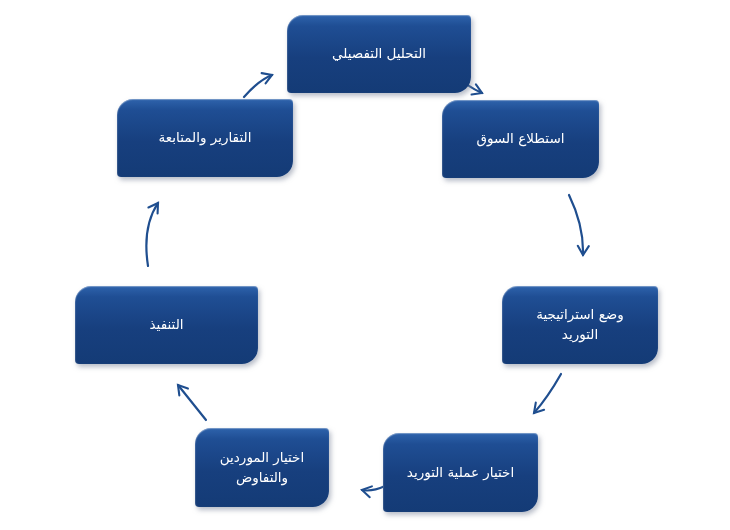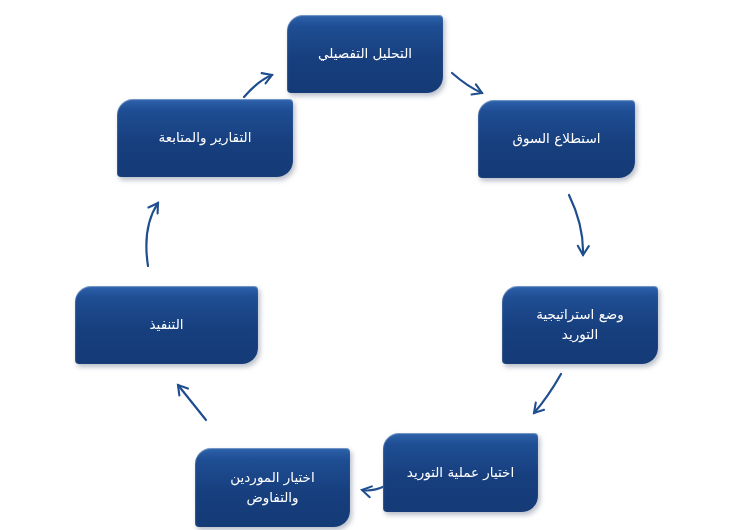"التحليل التفصيلي" .n0 { width: 156px -> 184px }
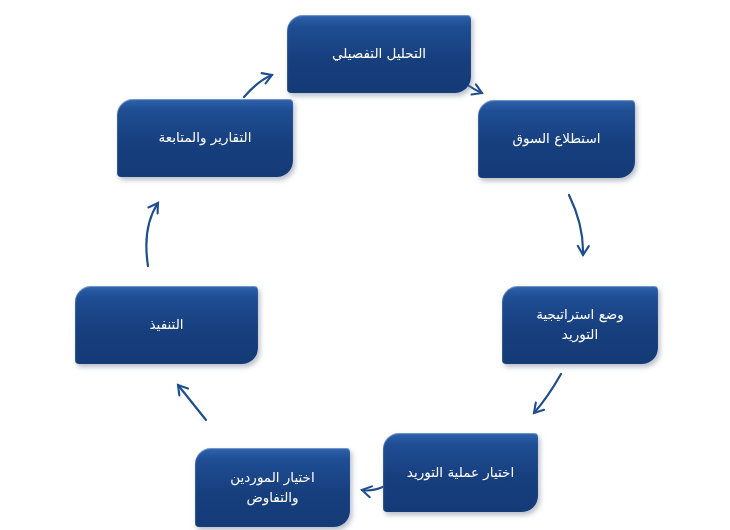"استطلاع السوق" .n1 { left: 478px -> 442px }
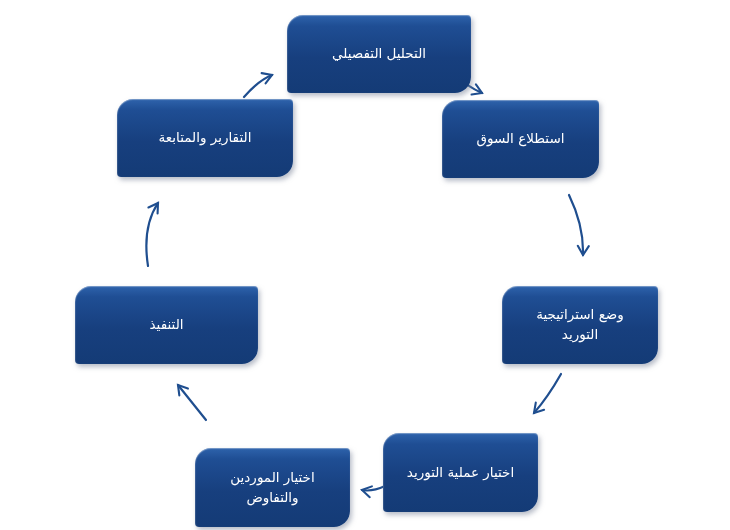"اختيار الموردين والتفاوض" .n4 { top: 448px -> 428px; width: 155px -> 134px }
